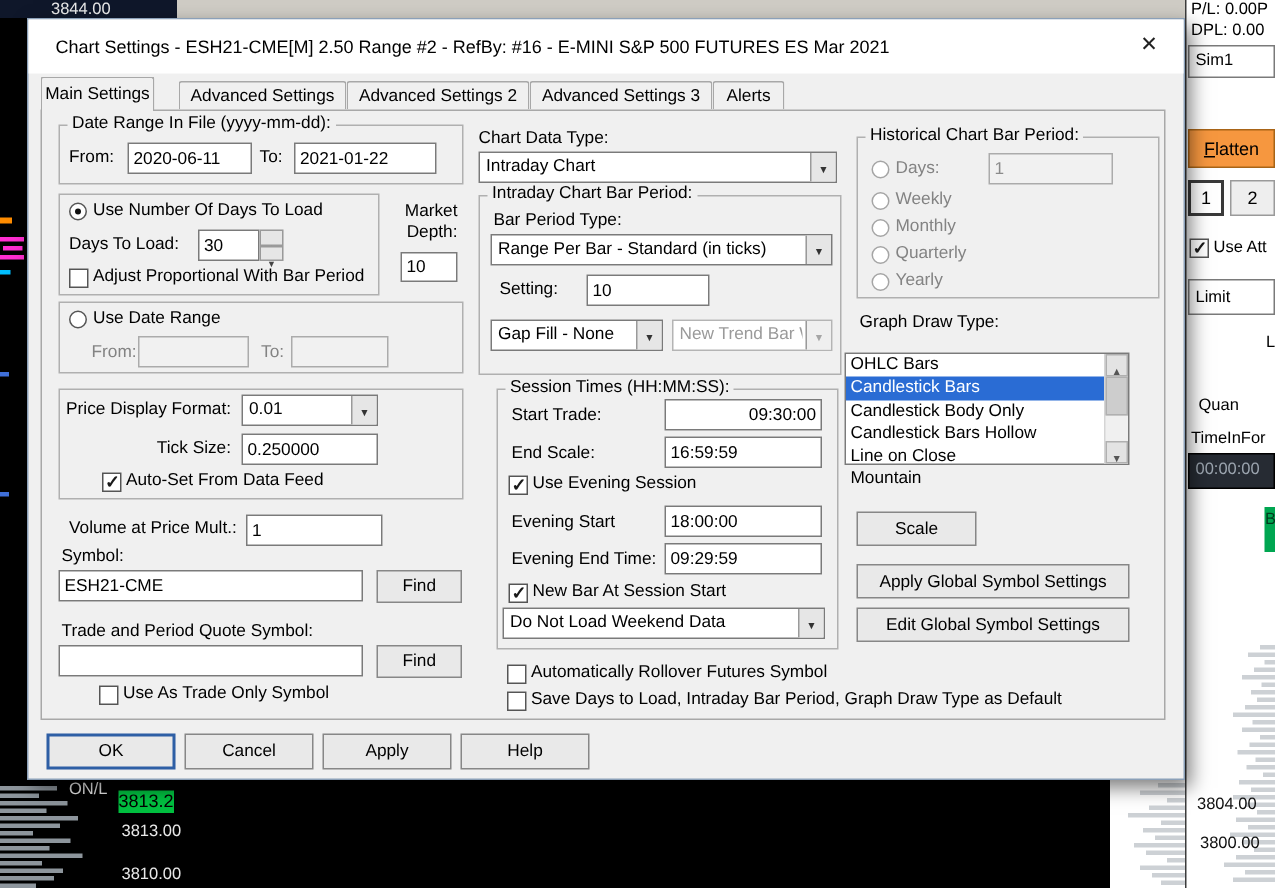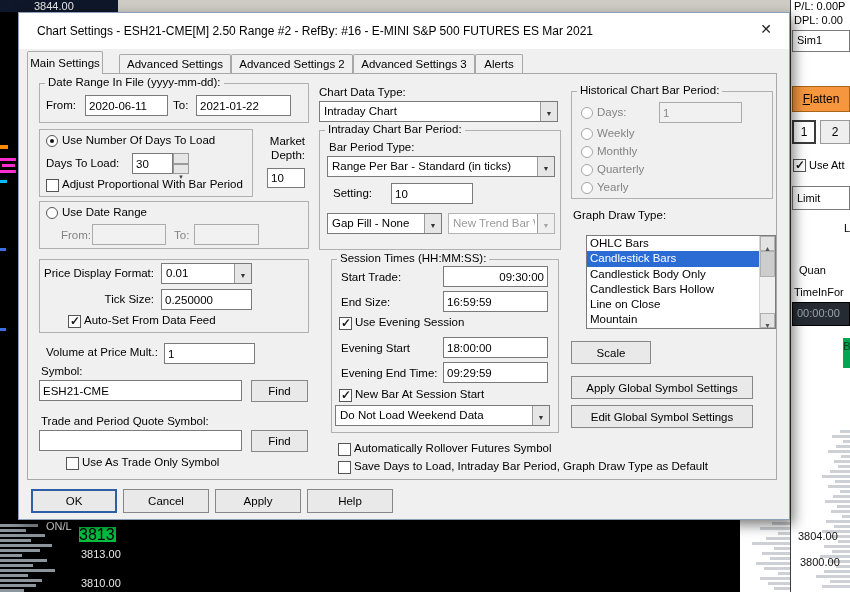"OHLC Bars" div.listbox { height: 94px -> 75px; left: 567px -> 544px }
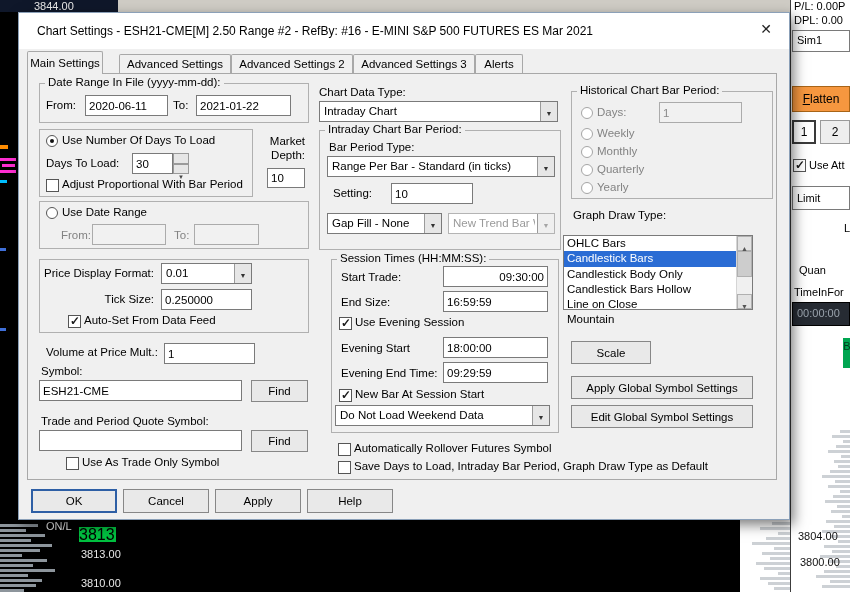"End Size:" span.lbl { text: Size -> Scale }
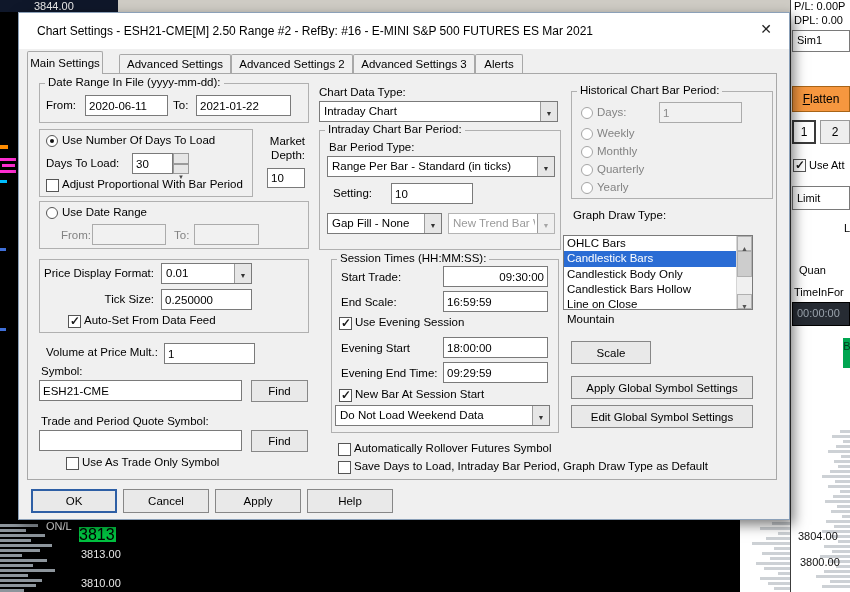"3813.25" .greenbox { font-size: 16px -> 12px }
